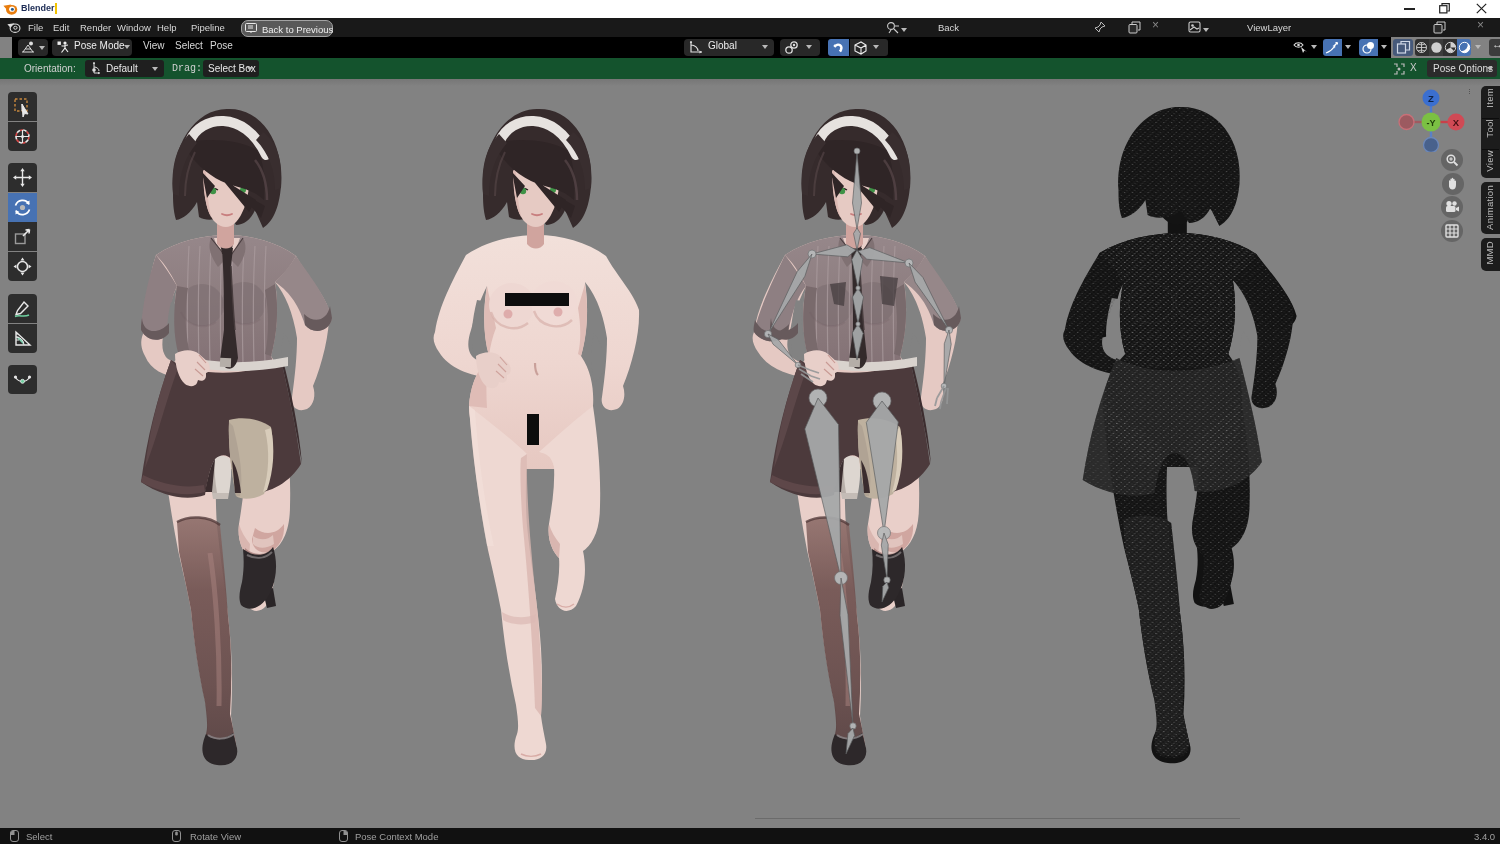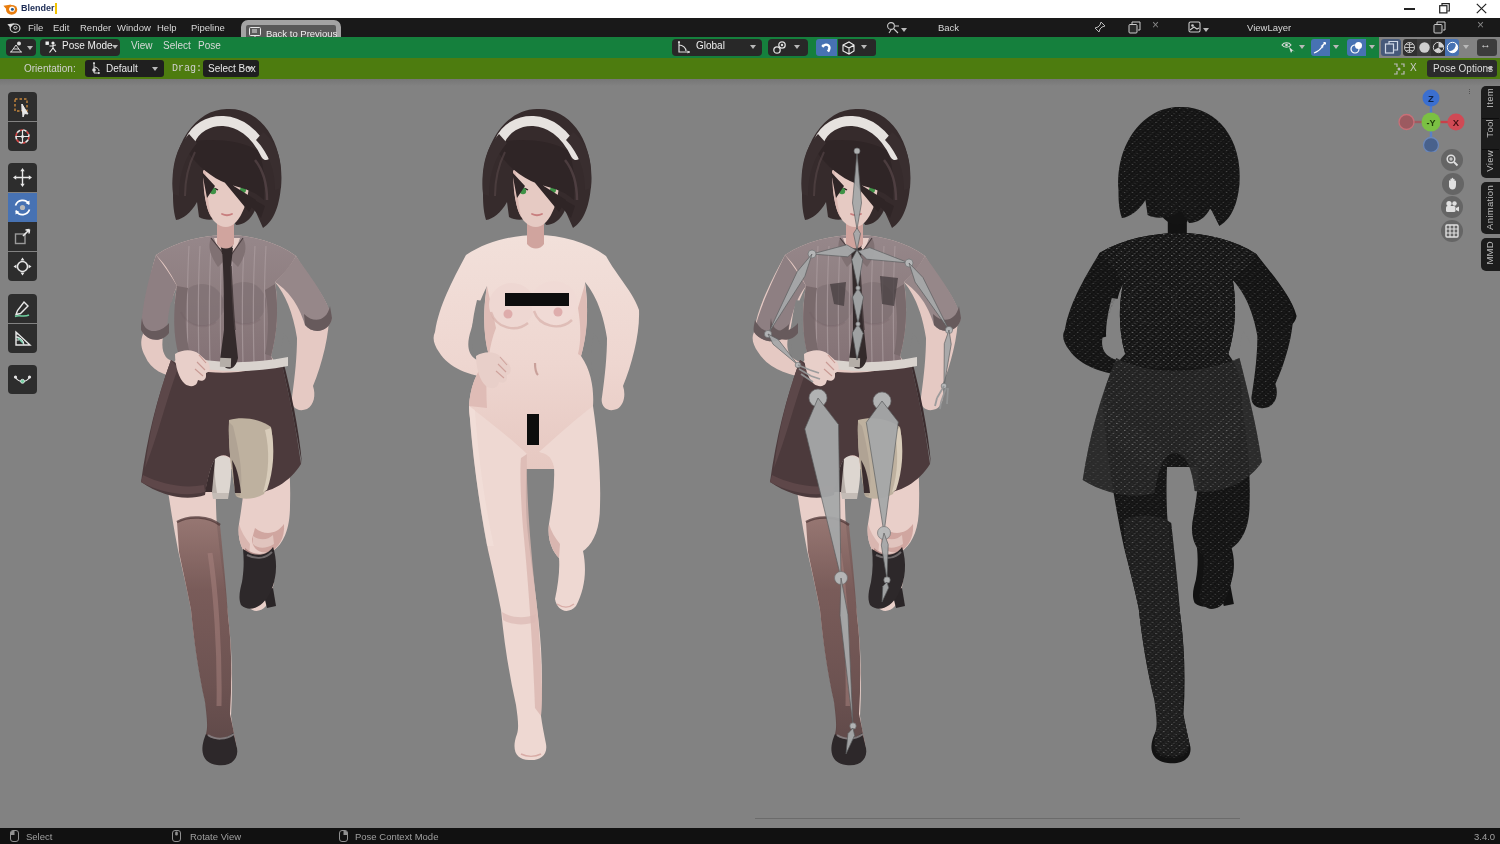"Back to Previous" div.abs { border: 5px solid #a3a3a3 -> 1px solid #a3a3a3 }
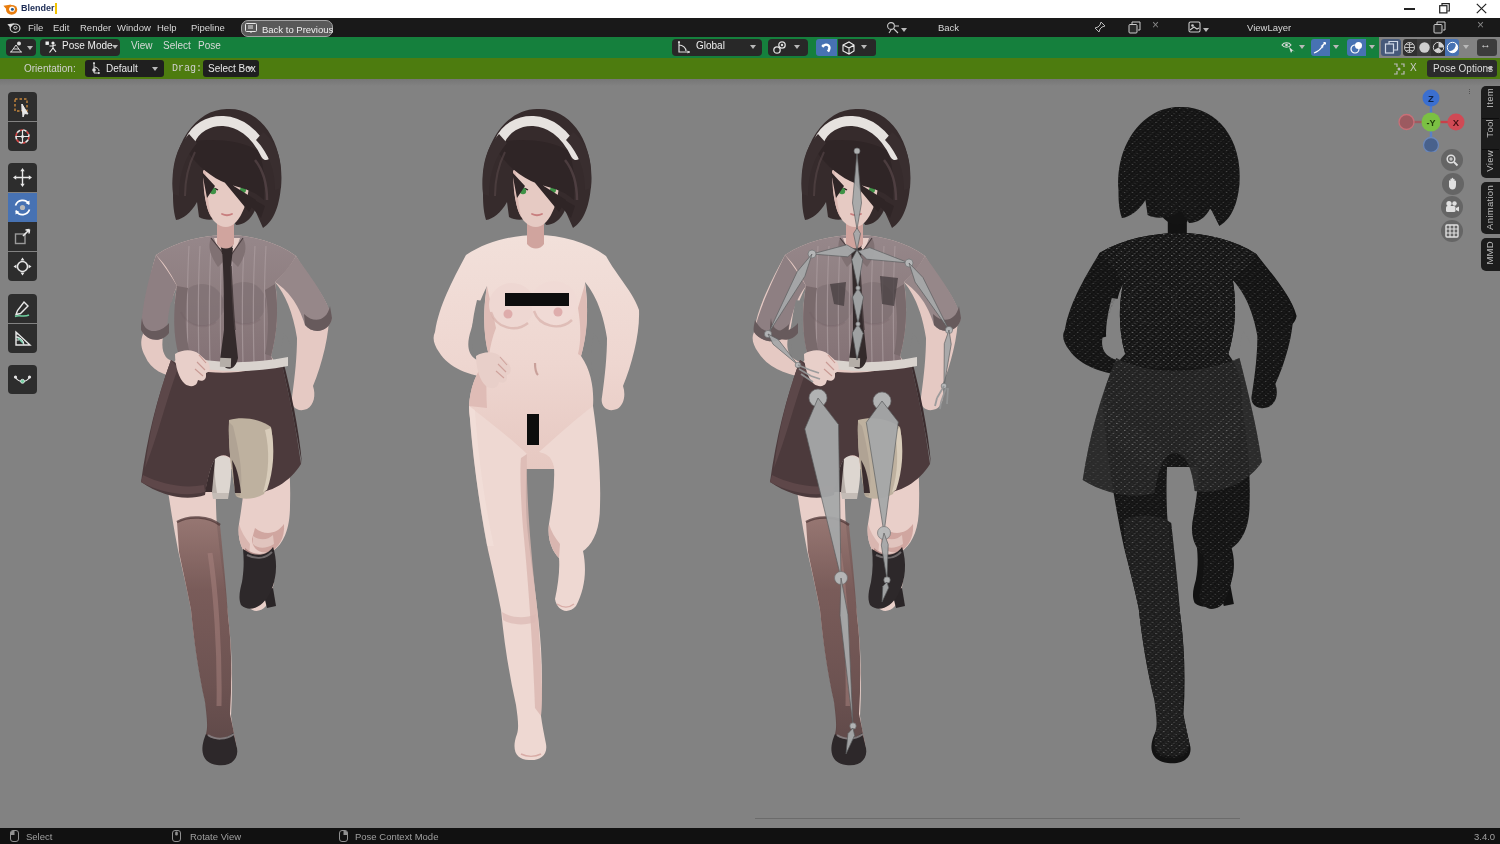"Pose Mode" #toolrow { background: #15803d -> #000000; left: 0 -> 12px }
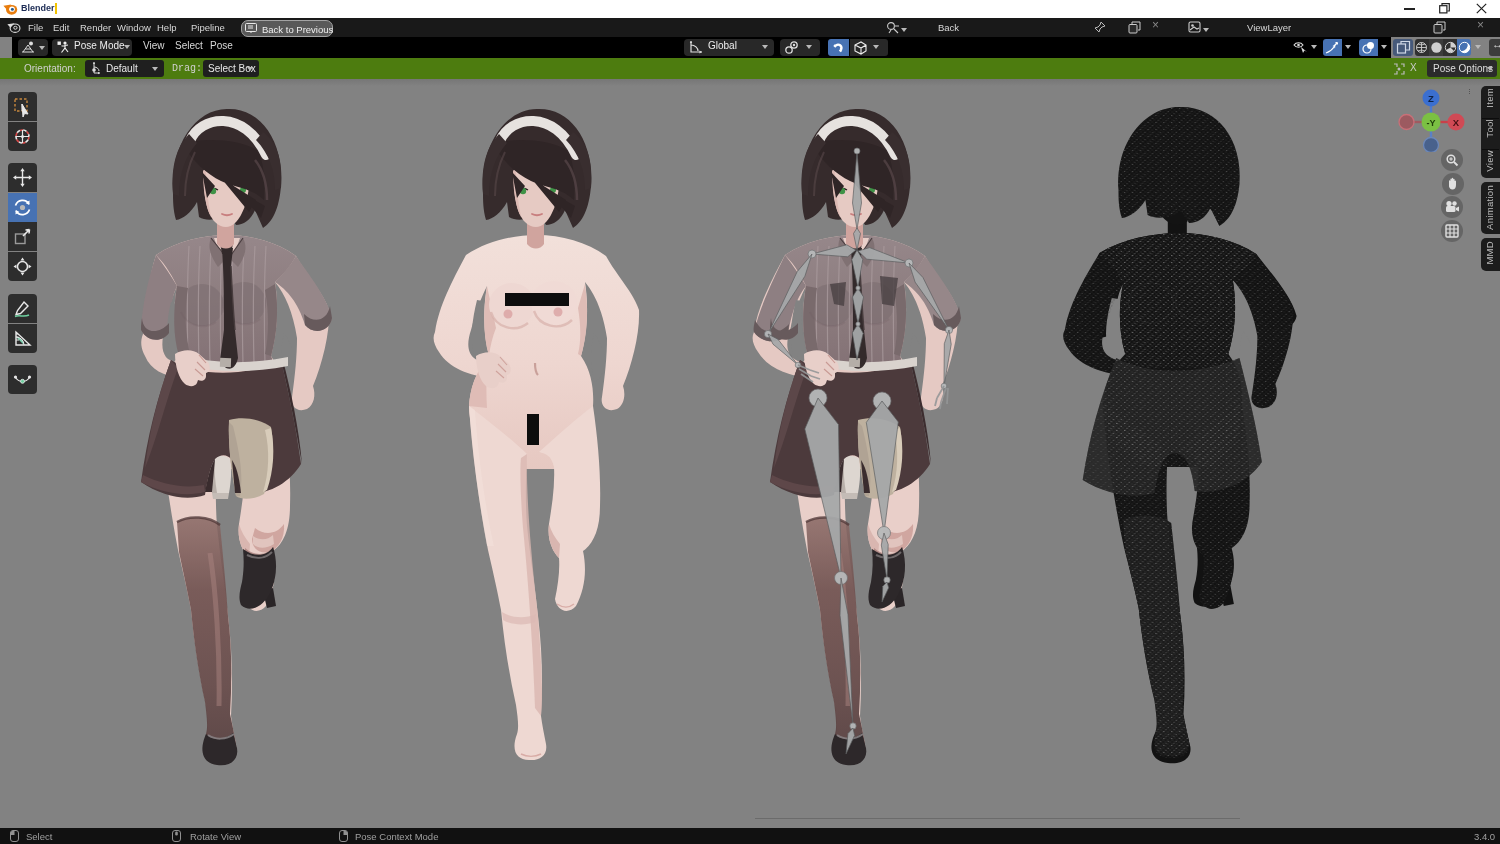"Orientation:" #orientrow { background: #4d7c0f -> #14532d }
